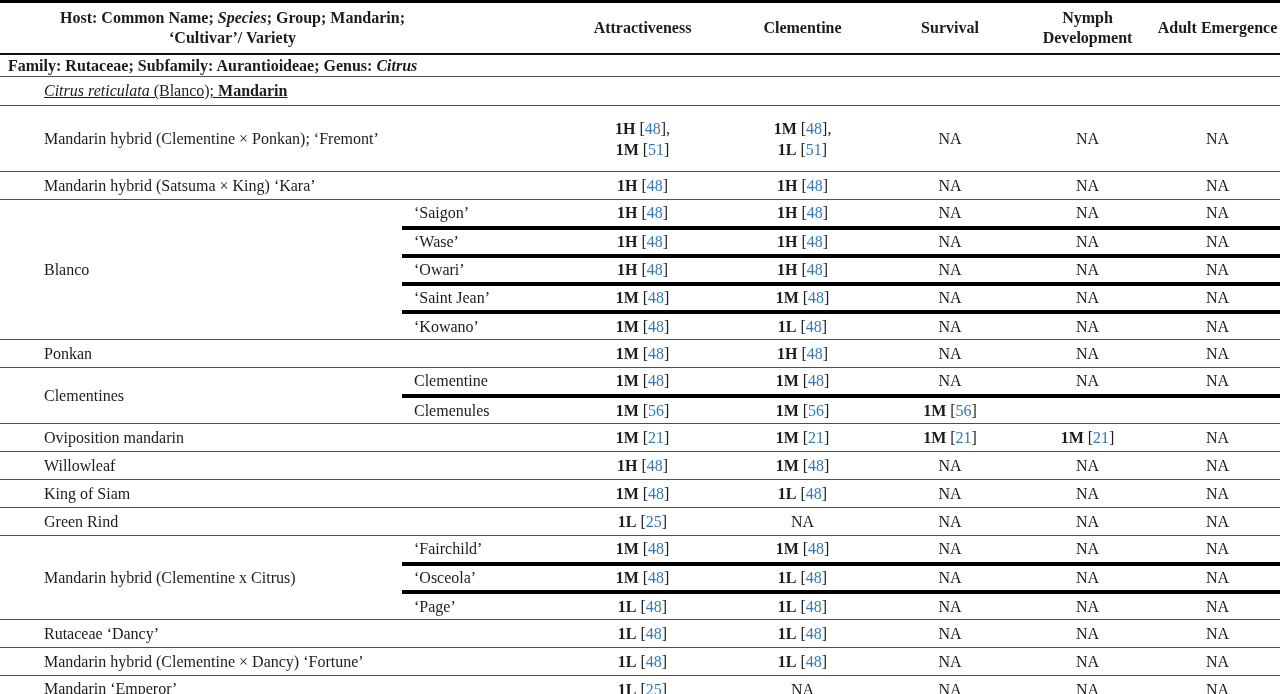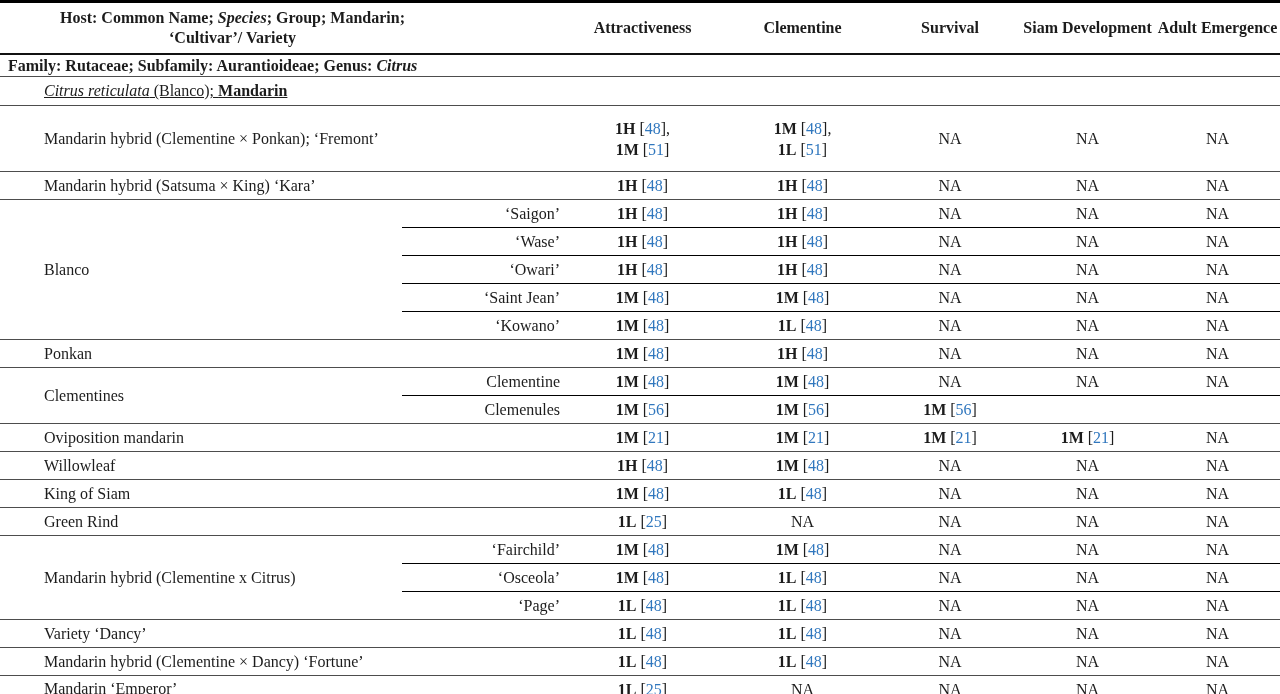"Siam Development" td { text: Siam -> Nymph }
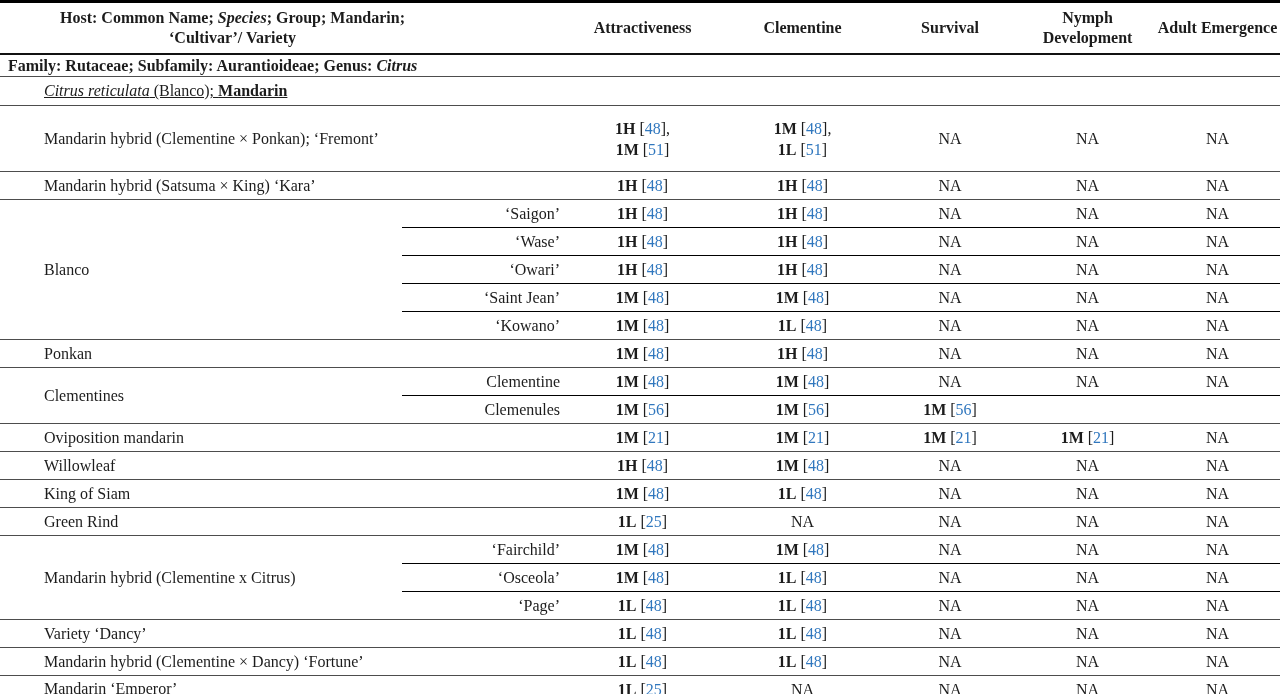"‘Saigon’" td.cult { text-align: right -> left }
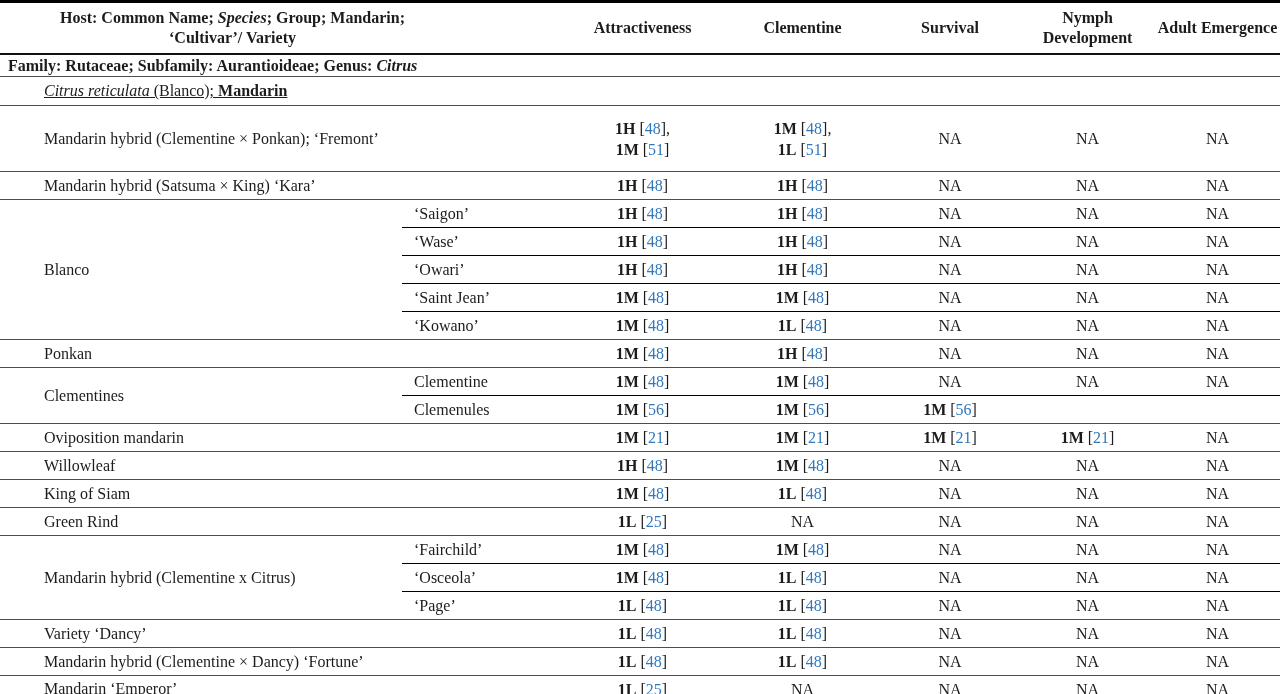"‘Wase’" tr.subline td { border-top: 1px solid #000000 -> 4px solid #000000 }
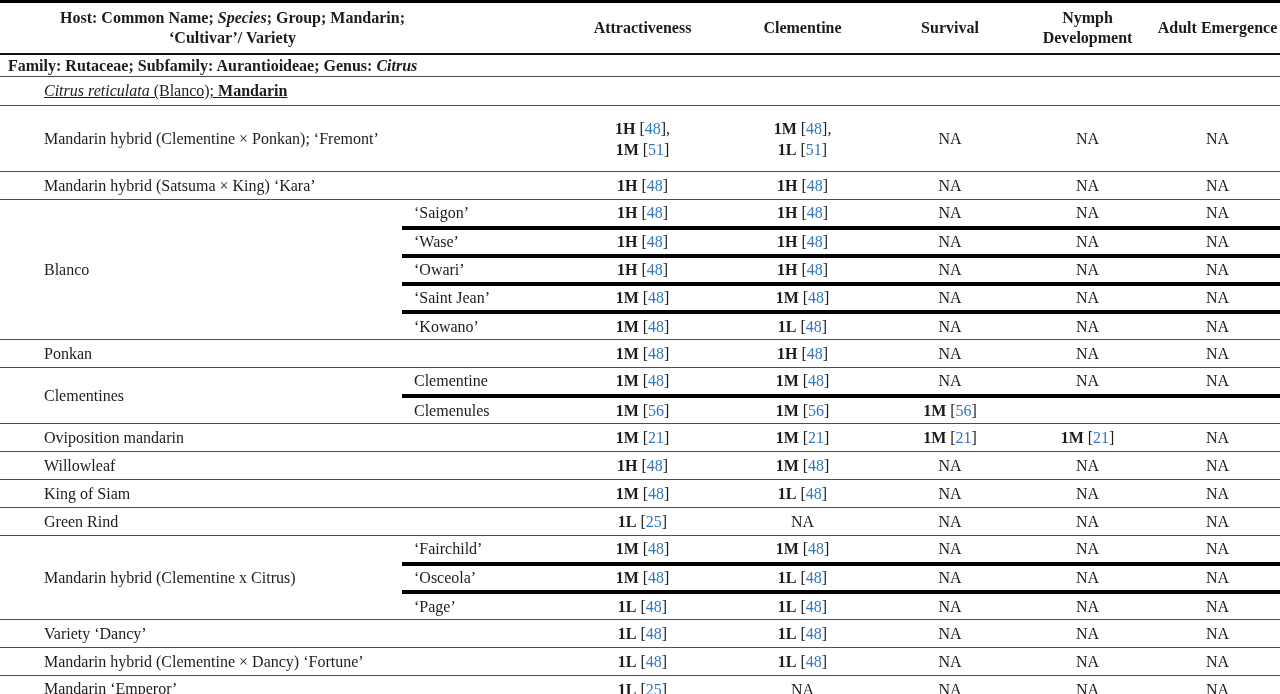"Variety ‘Dancy’" td.host { text: Variety -> Rutaceae }
